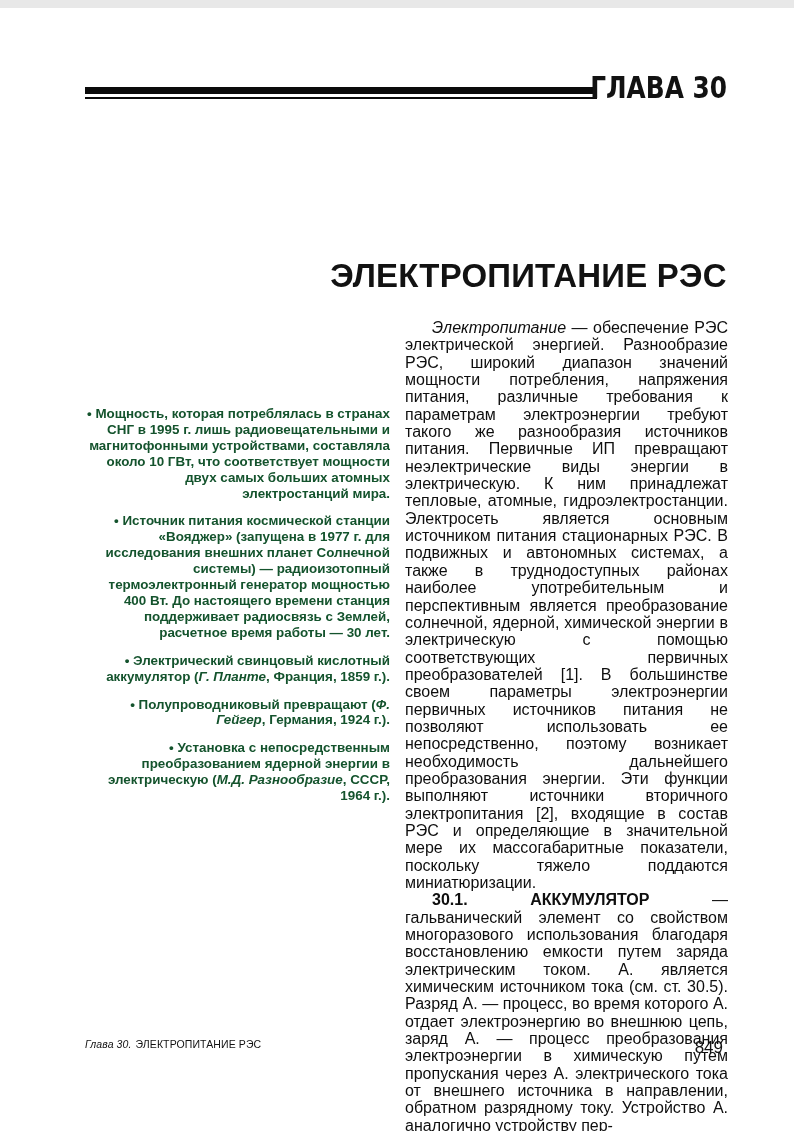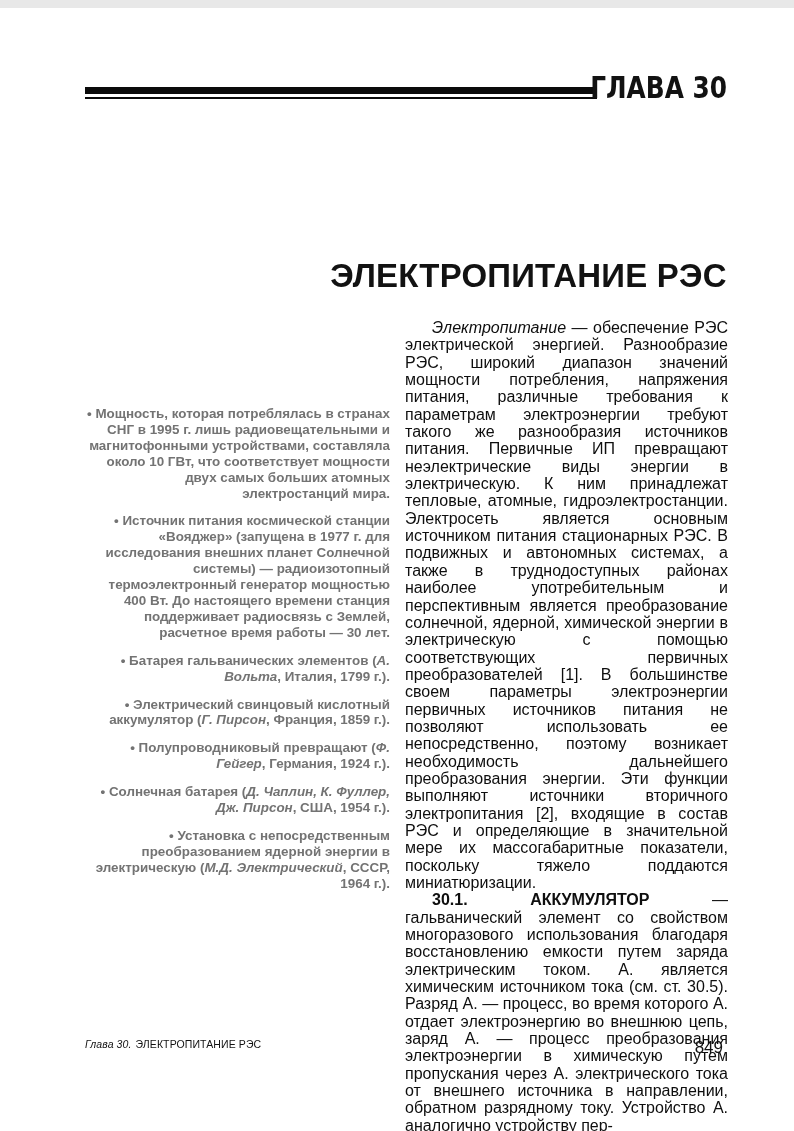"• Мощность, которая потреблялась в" .sidebar { color: #737373 -> #14532d }
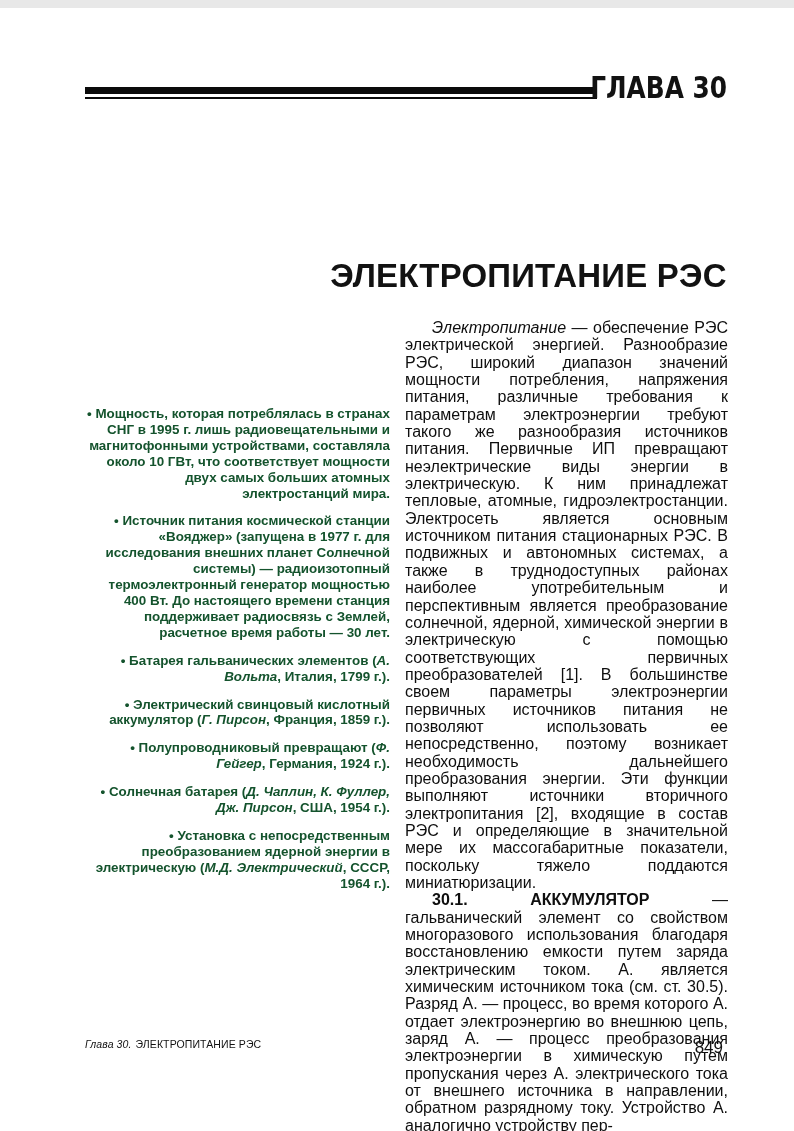"• Батарея гальванических элементов (А." div.fact { html: <div><span>•&nbsp;</span><span>Батарея гальванических элементов (</span><span>А. Вольта</span><span>, Италия, 1799 г.).</span></div> -> none }
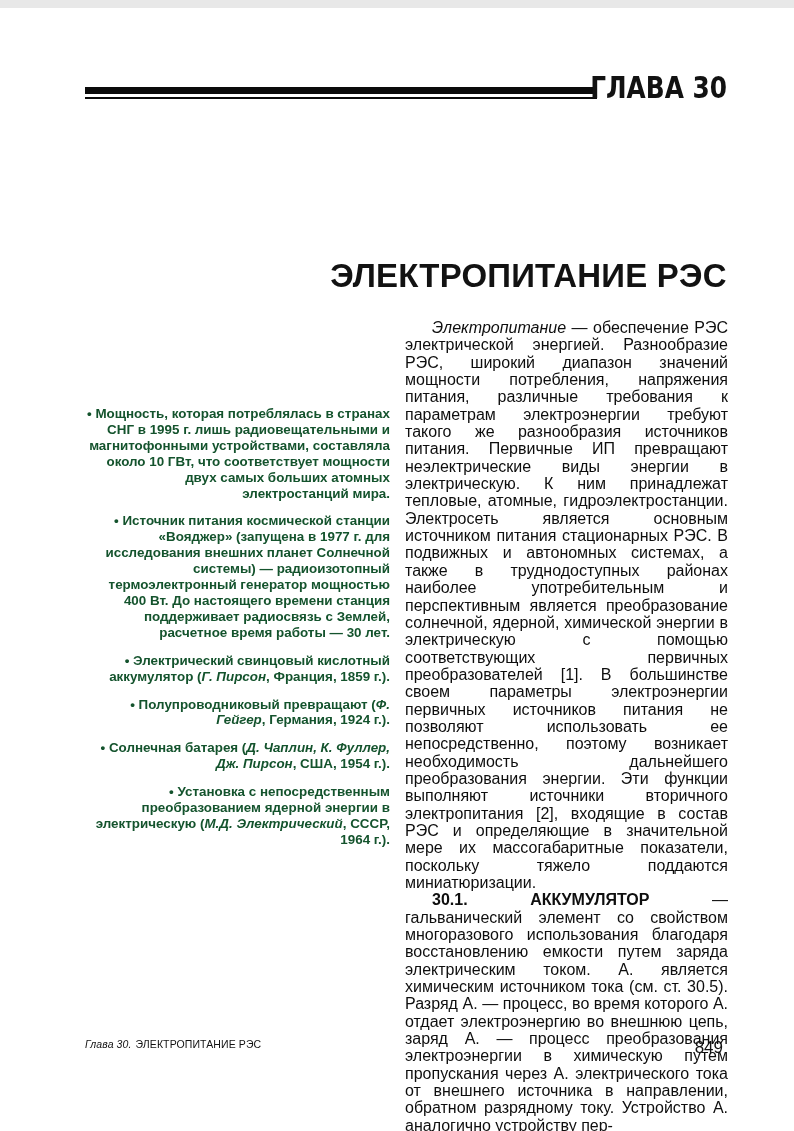"Г. Пирсон" span.it { text: Пирсон -> Планте }
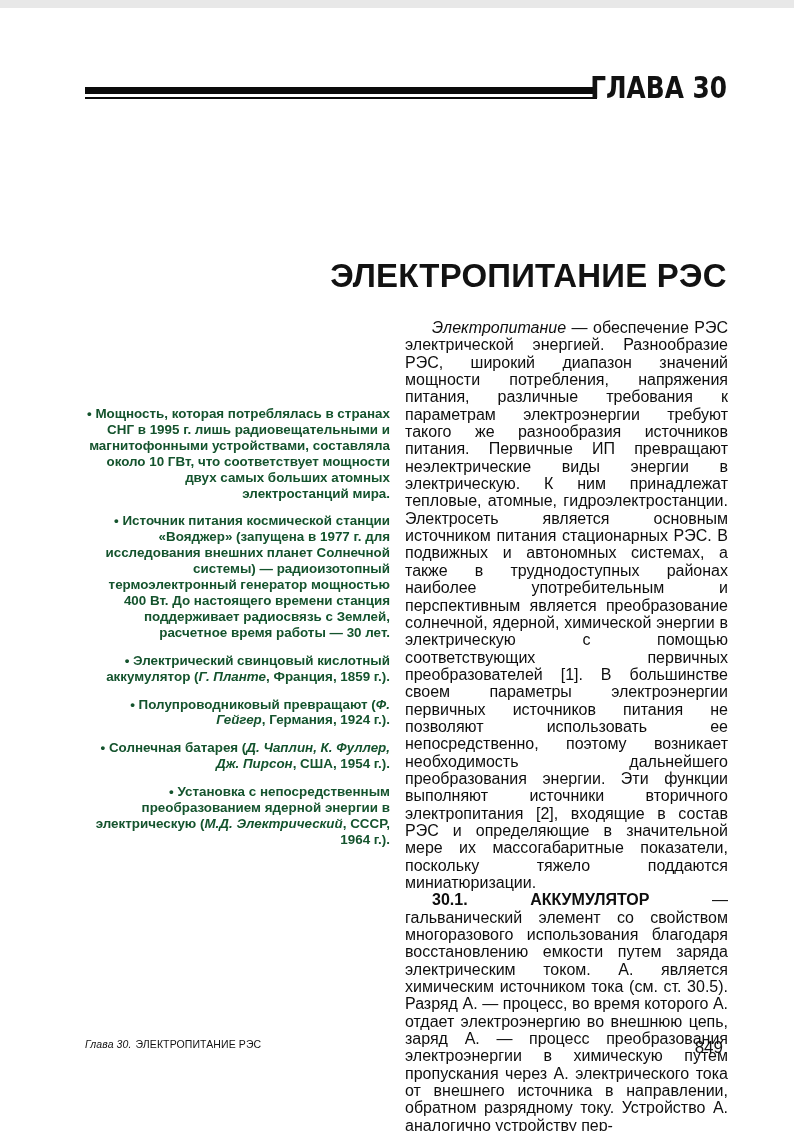"• Солнечная батарея (Д. Чаплин," div.fact { html: <div><span>•&nbsp;</span><span>Солнечная батарея (</span><span>Д. Чаплин, К. Фуллер, Дж. Пирсон</span><span>, США, 1954 г.).</span></div> -> none }
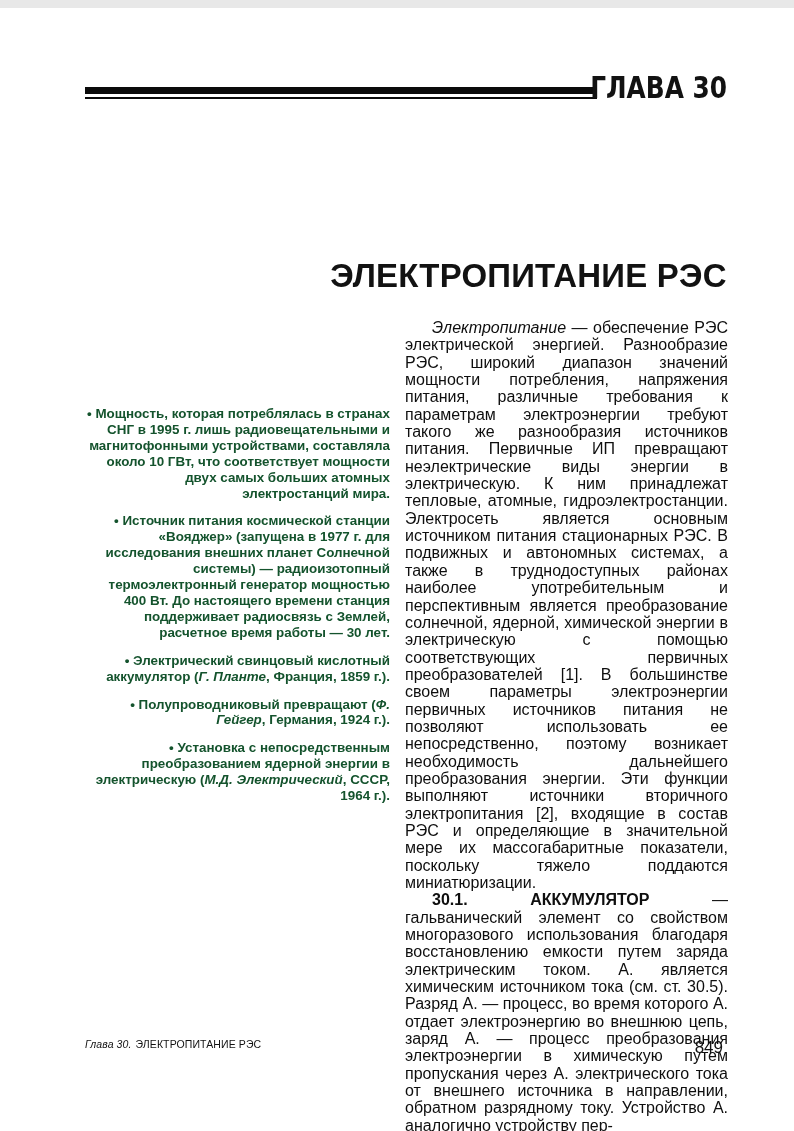"М.Д. Электрический" span.it { text: Электрический -> Разнообразие }
